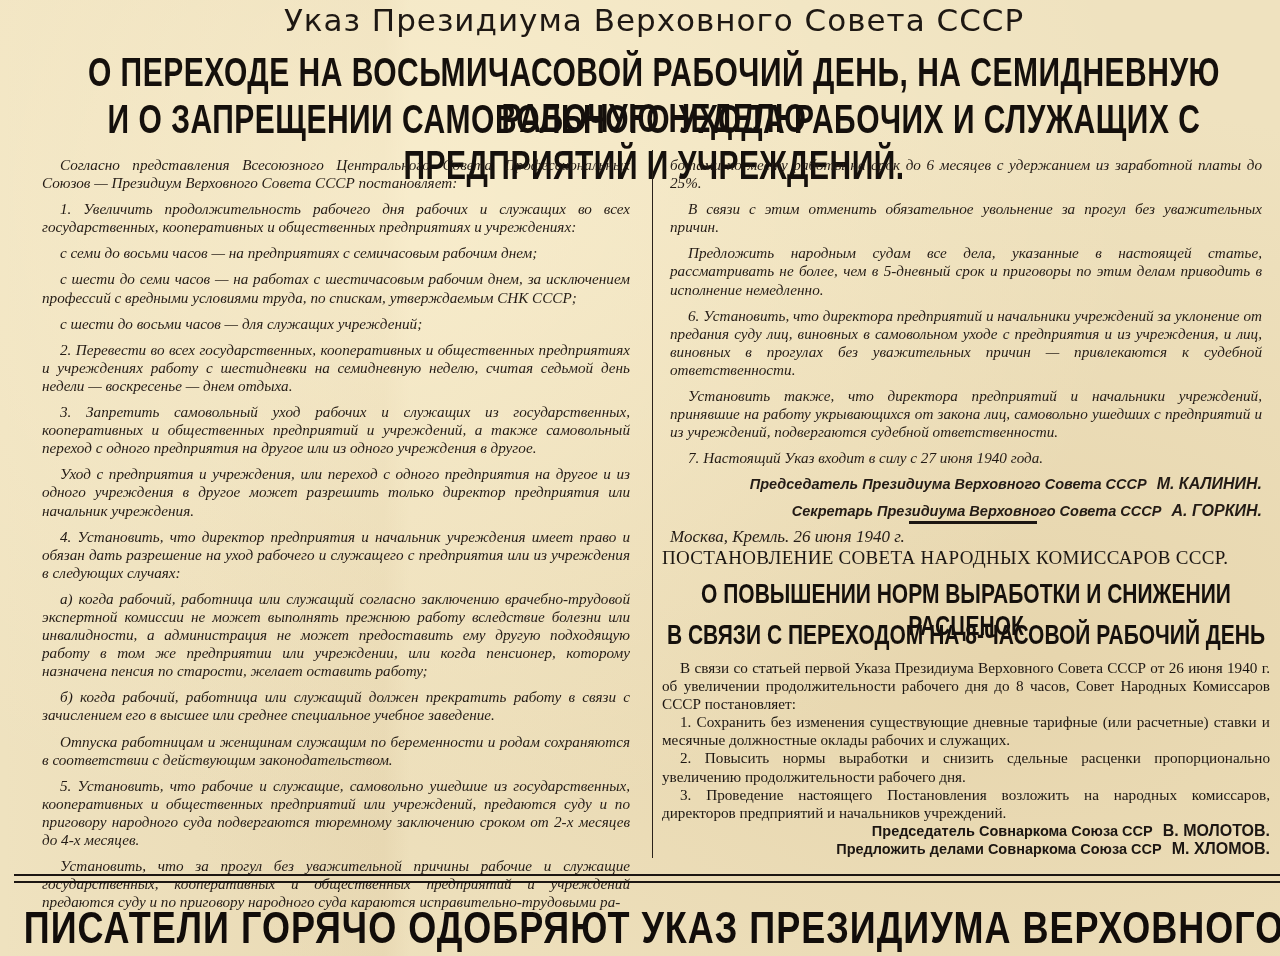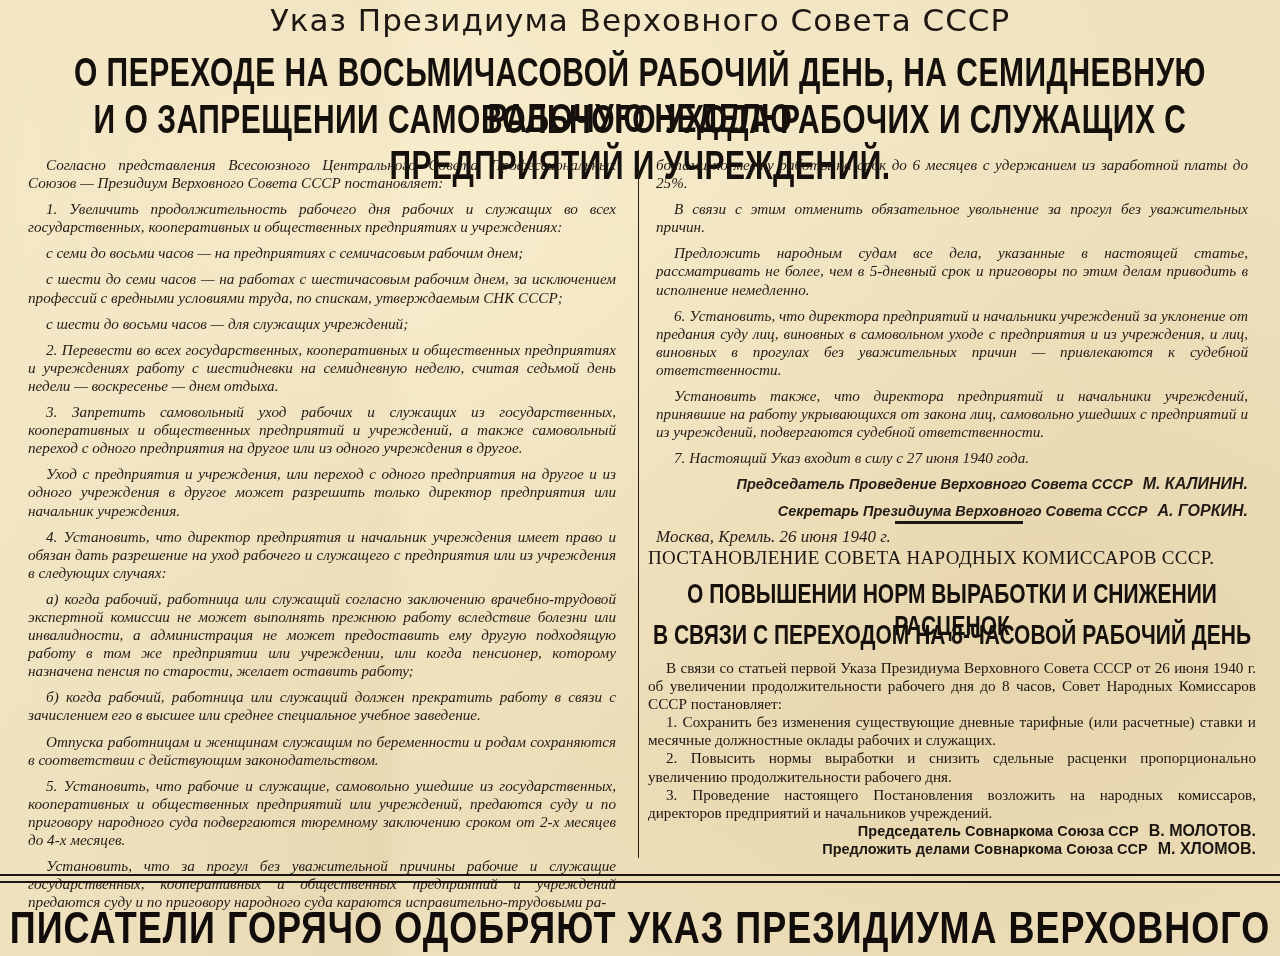"Указ Президиума Верховного Совета СССР" .page { left: 0 -> 14px }
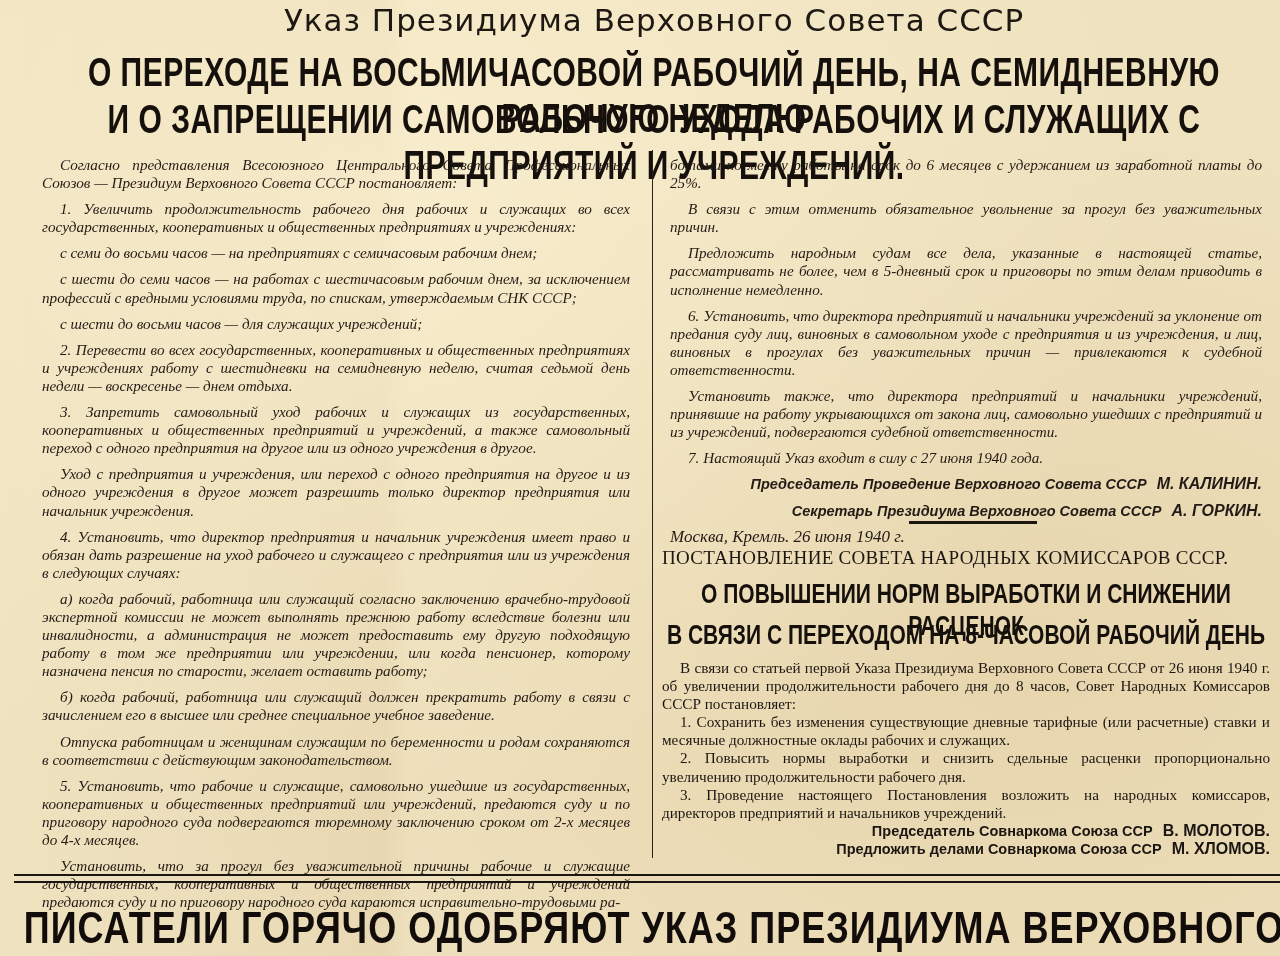"Председатель Проведение Верховного" span { text: Проведение -> Президиума }
